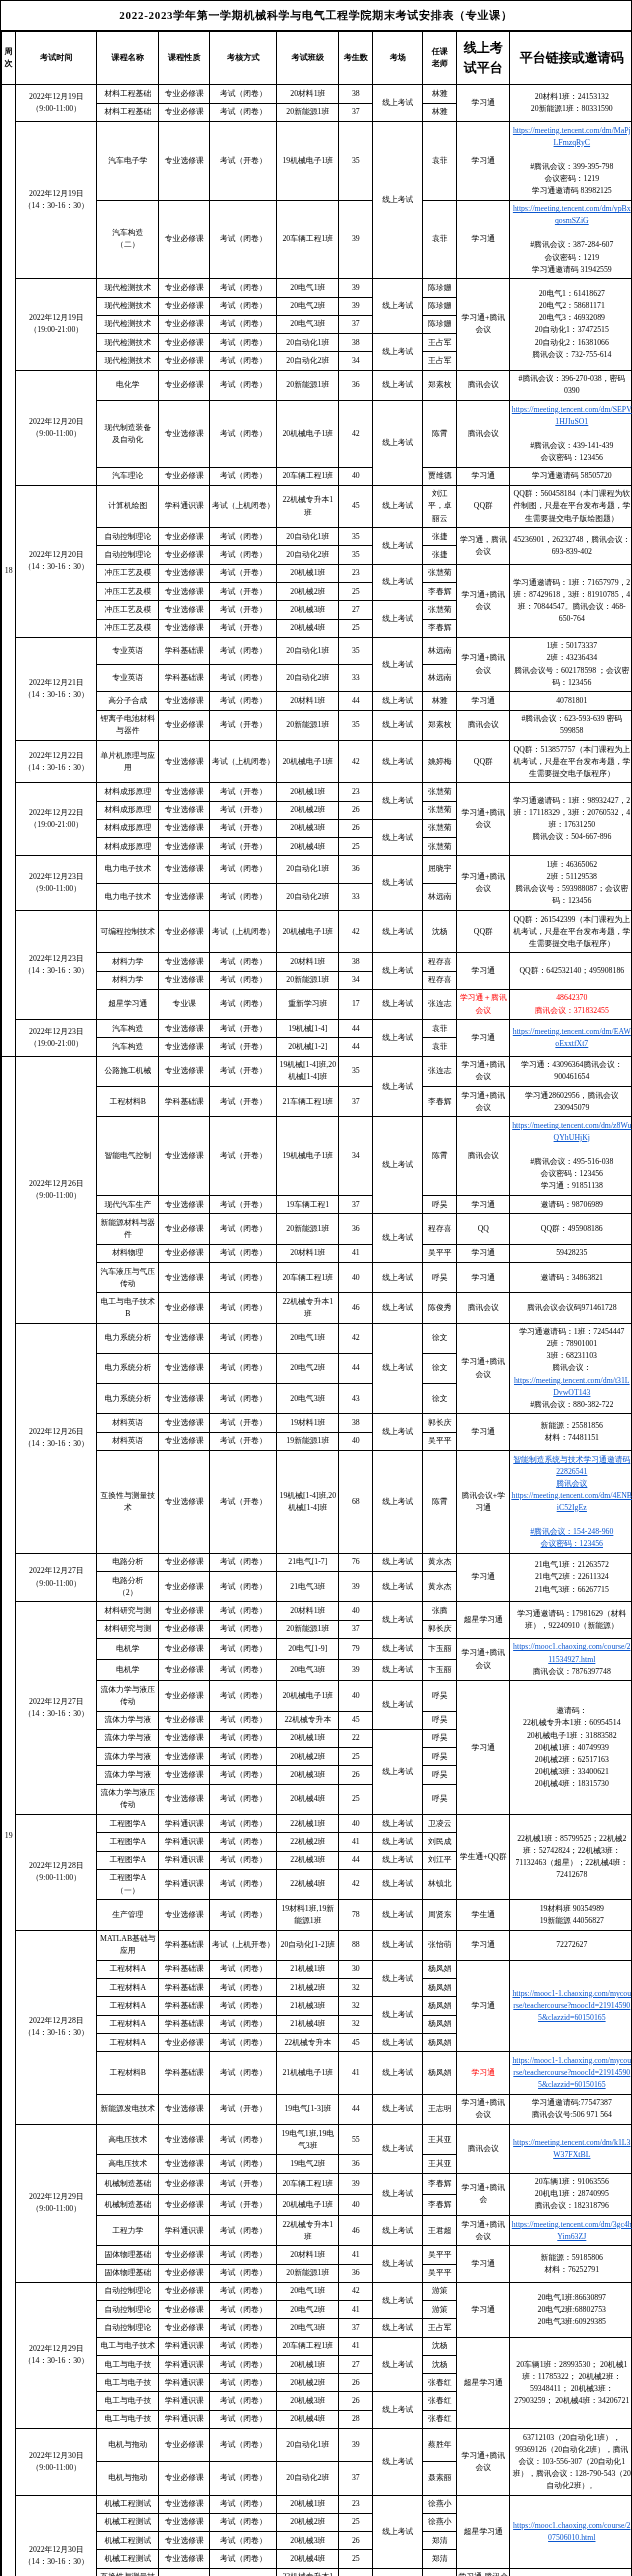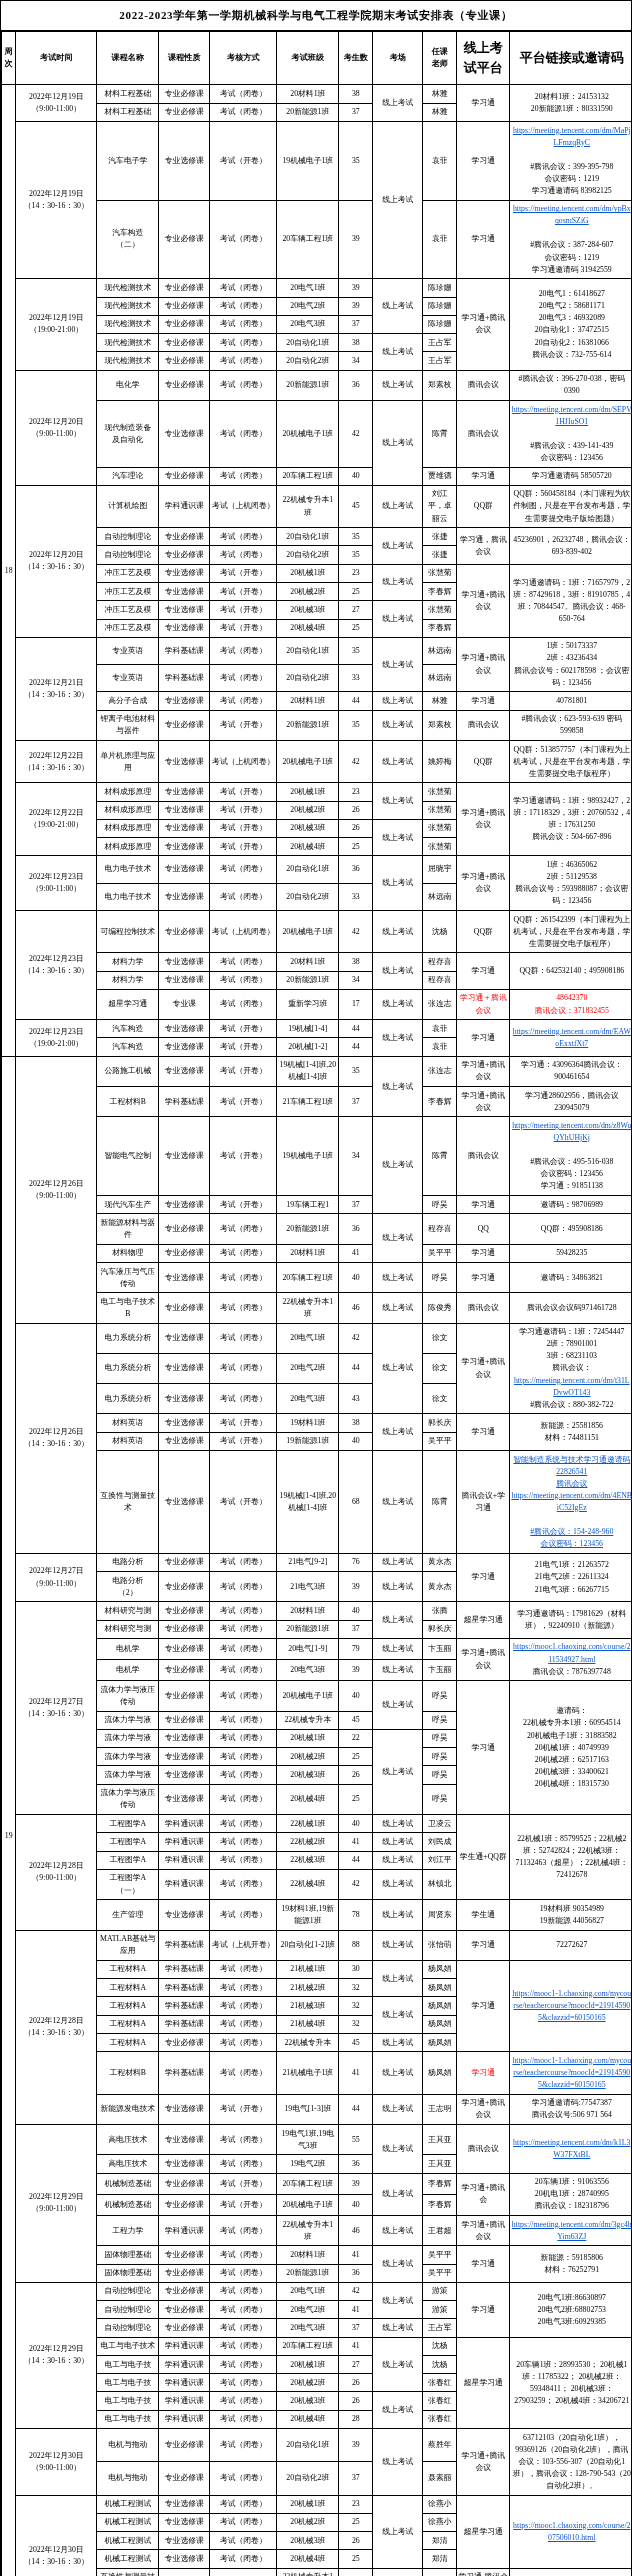"21电气[9-2]" td { text: 9-2 -> 1-7 }
